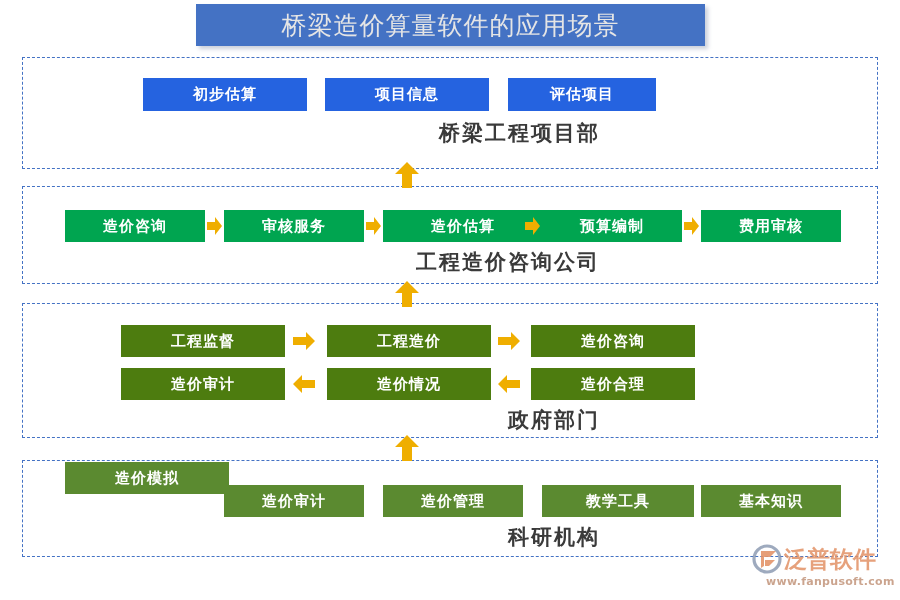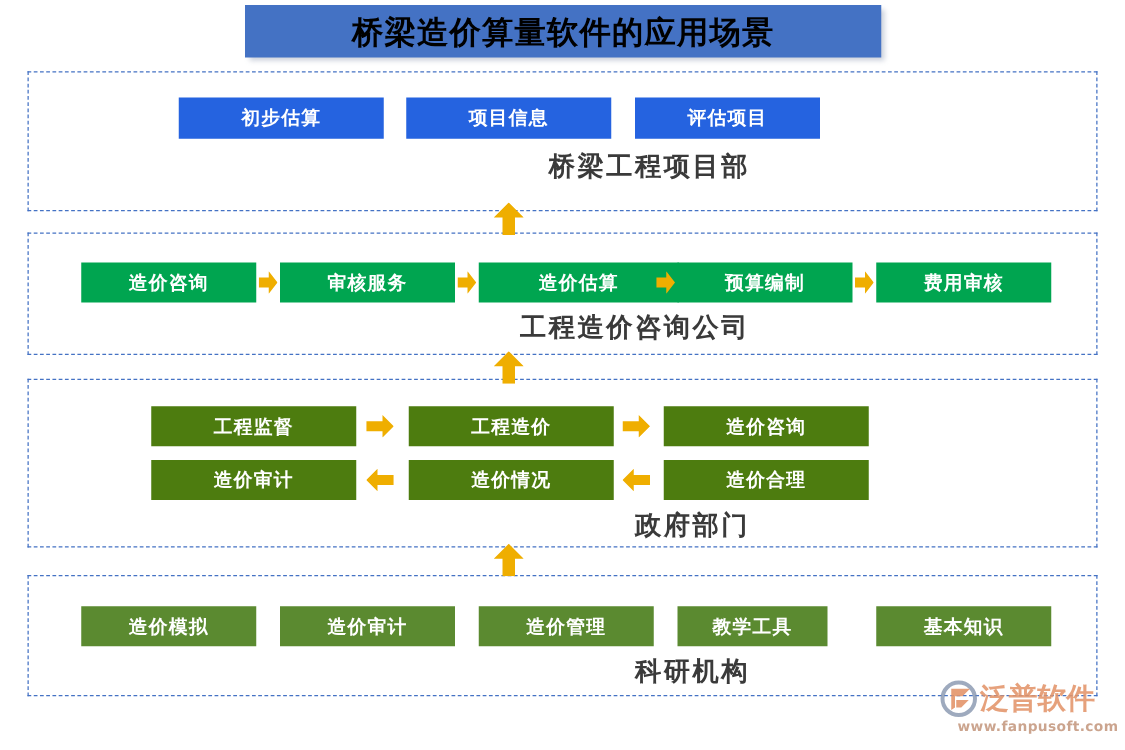"桥梁造价算量软件的应用场景" .title-banner .title-text { color: #000000 -> #e5e5e5; font-weight: bold -> normal }
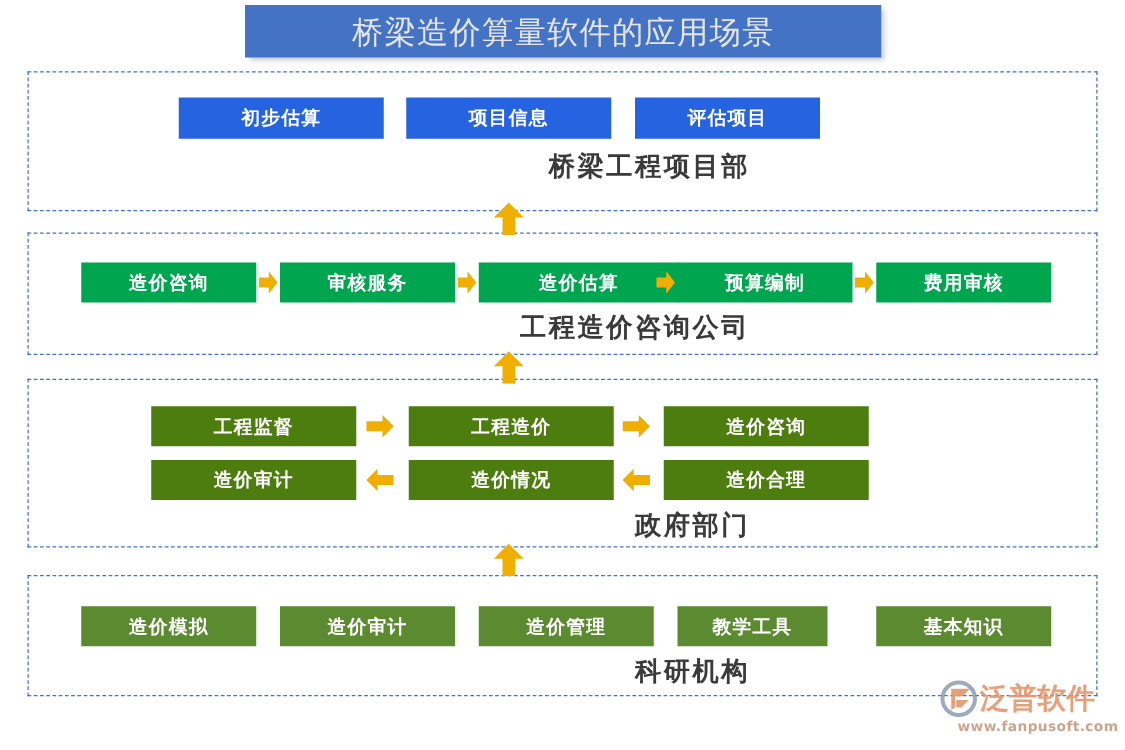"造价模拟" div.node { top: 485px -> 462px; width: 140px -> 164px }
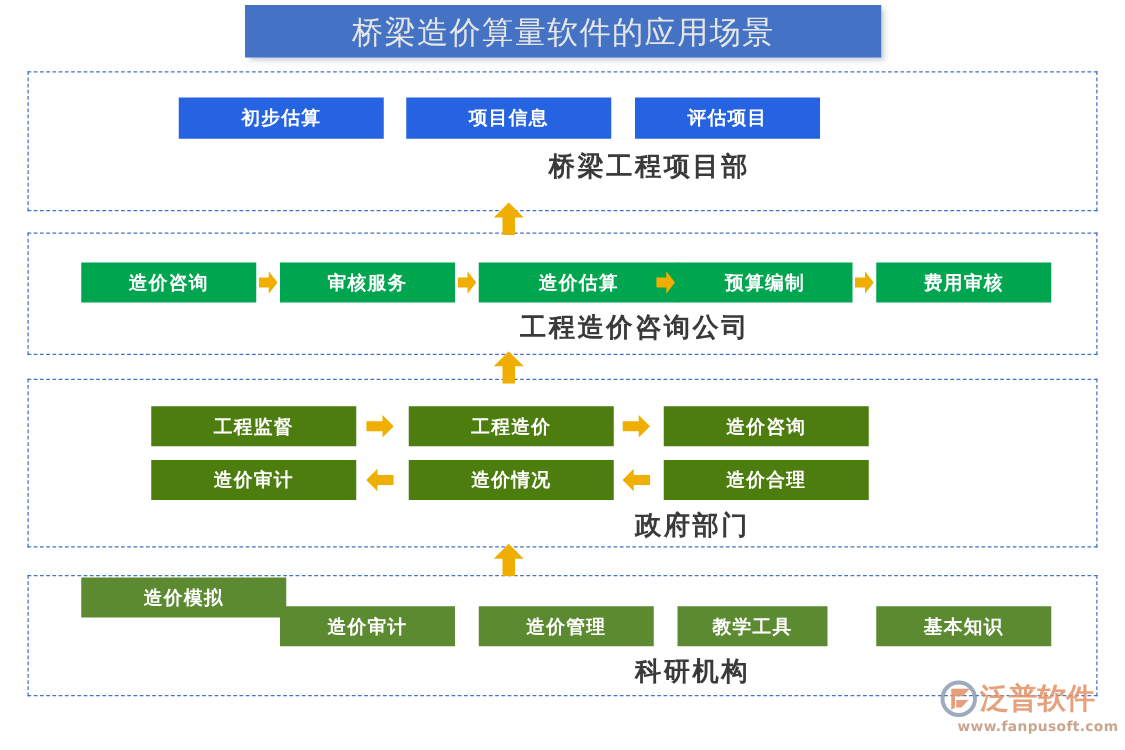"教学工具" div.node { width: 120px -> 152px }
